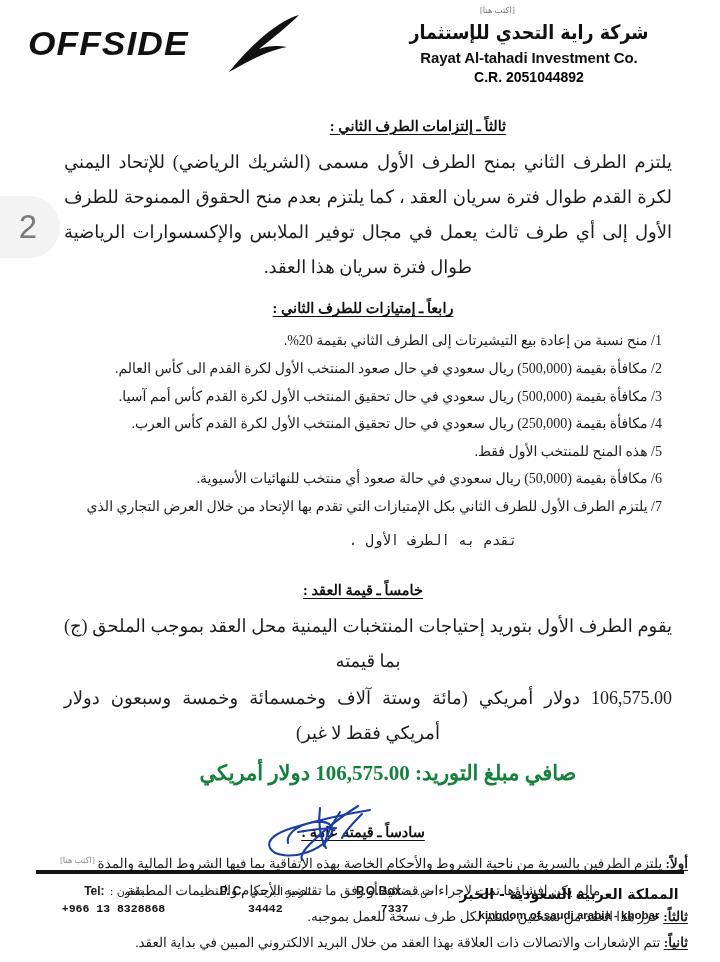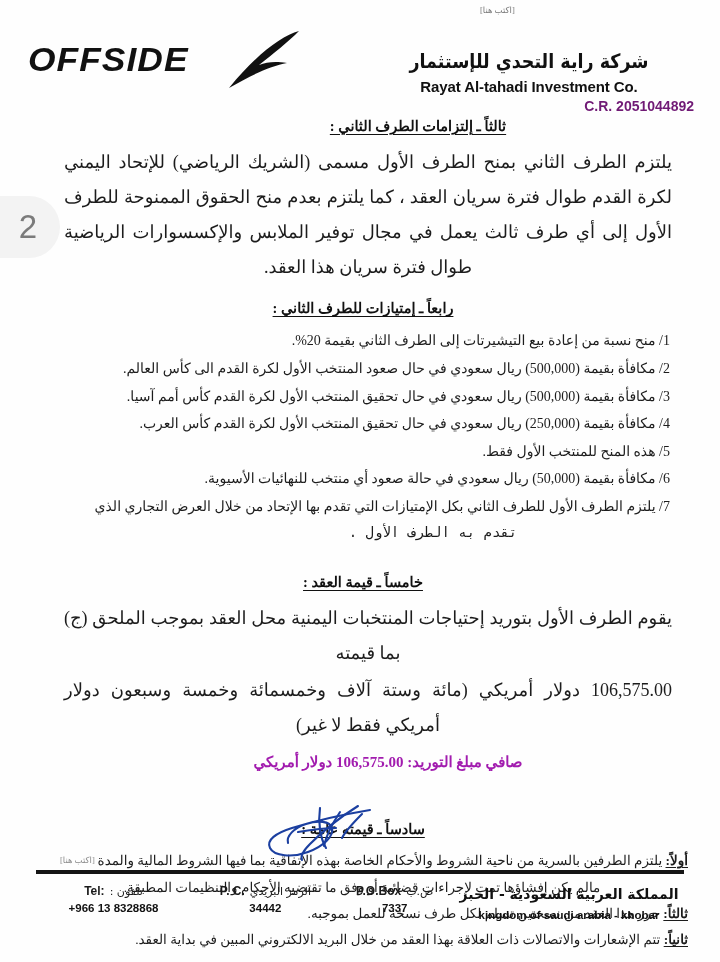"OFFSIDE" .logo-block { top: 32px -> 16px }
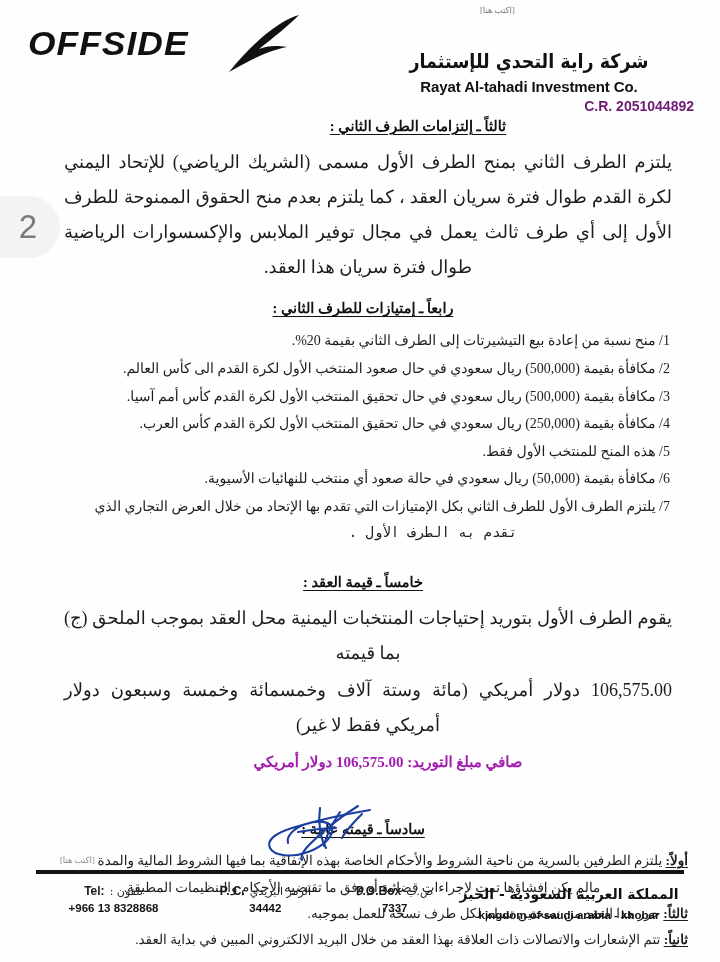"شركة راية التحدي للإستثمار" .company-block { margin-top: 29px -> none }
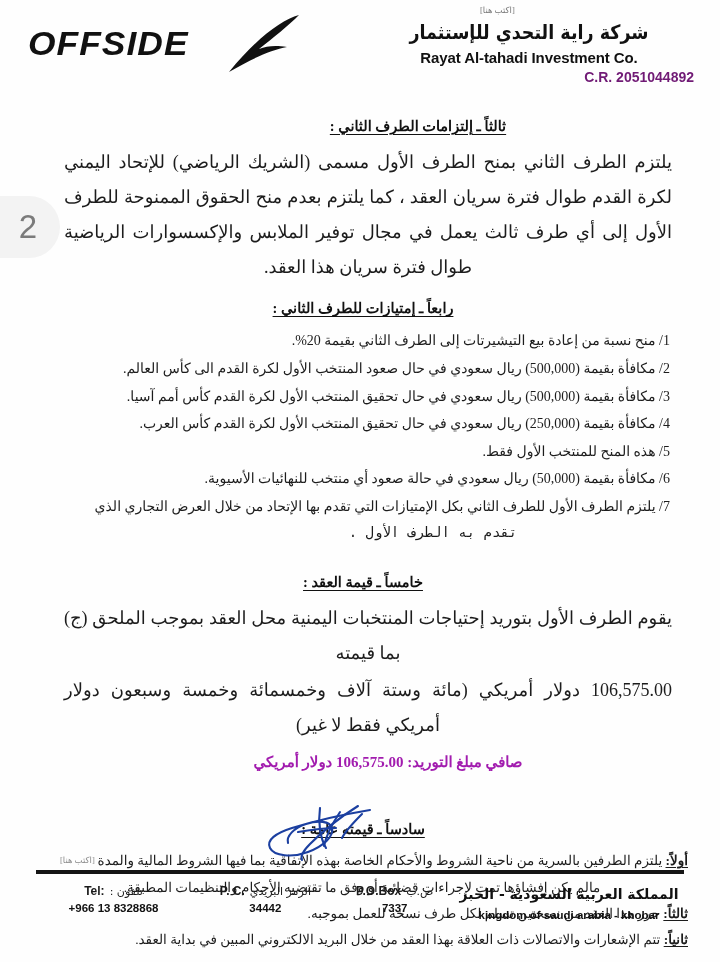"C.R. 2051044892" .company-cr { color: #701a75 -> #000000; text-align: right -> none }
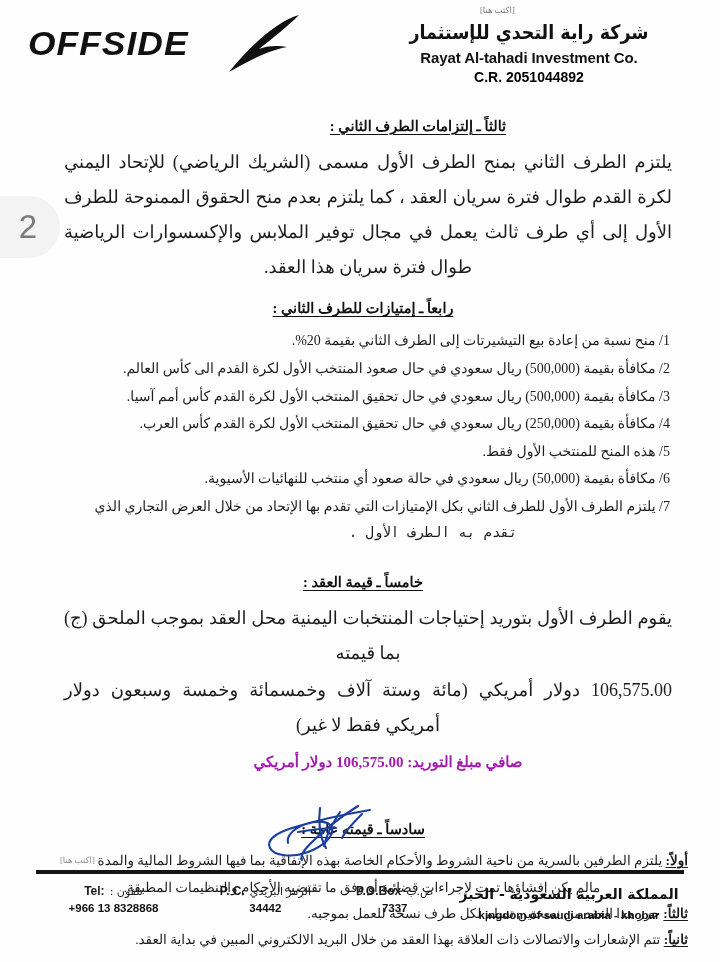"1/ منح نسبة من إعادة" ol.items { margin: 0 -> 8px }
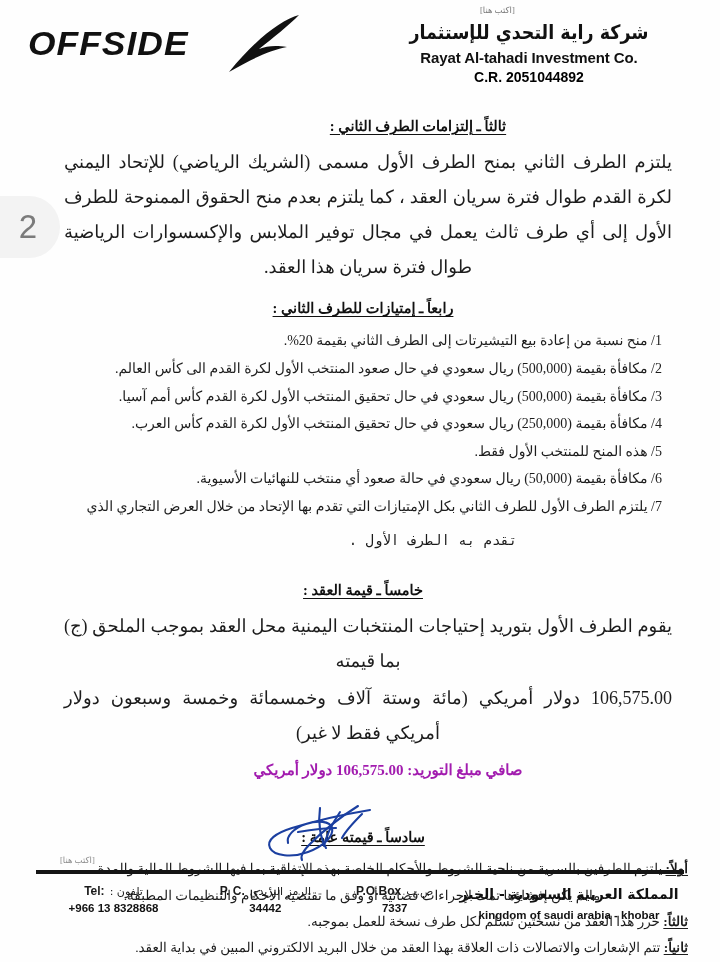"صافي مبلغ التوريد: 106,575.00 دولار" .money-line { color: #a21caf -> #15803d; font-size: 15px -> 21px; margin: 10px 0 12px 0 -> 10px 0 0 0 }
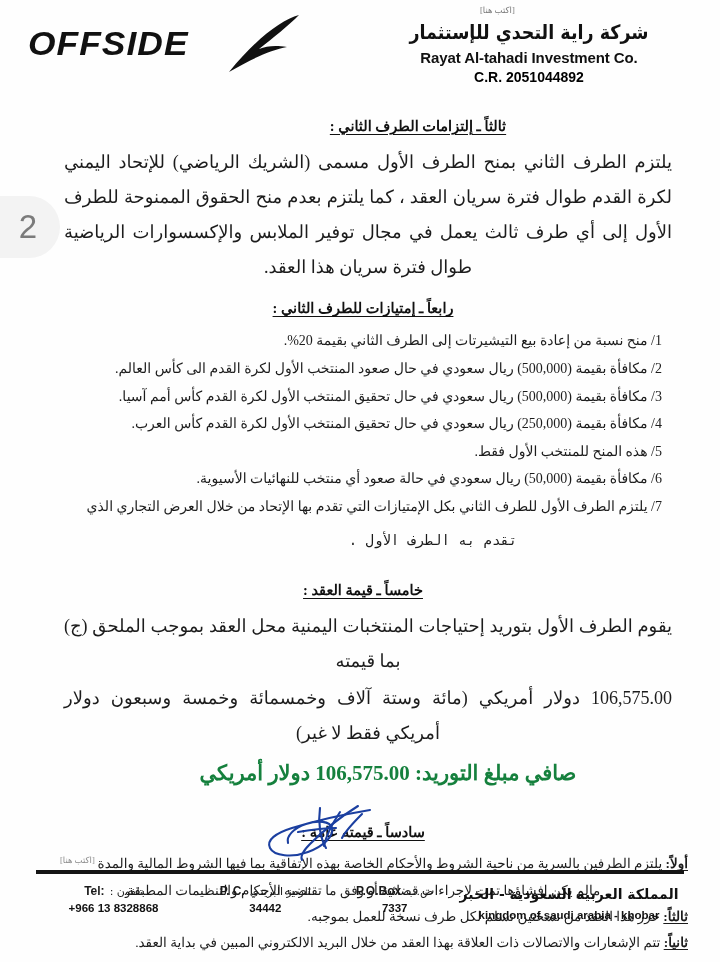"+966 13 8328868" .fcol .fl2.num { font-family: Liberation Sans, sans-serif -> Liberation Mono, monospace }
